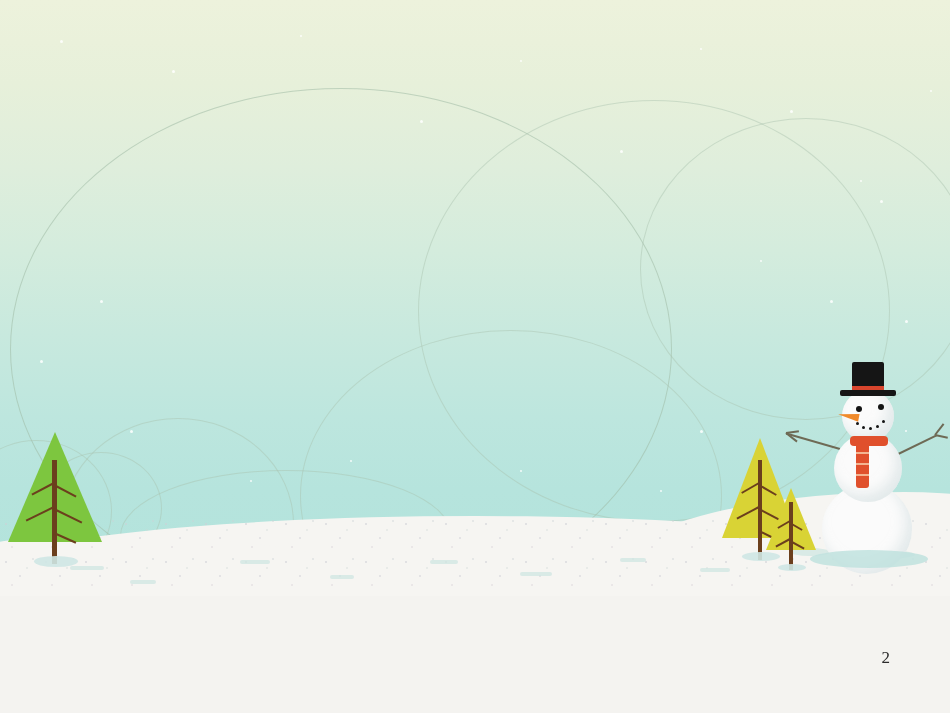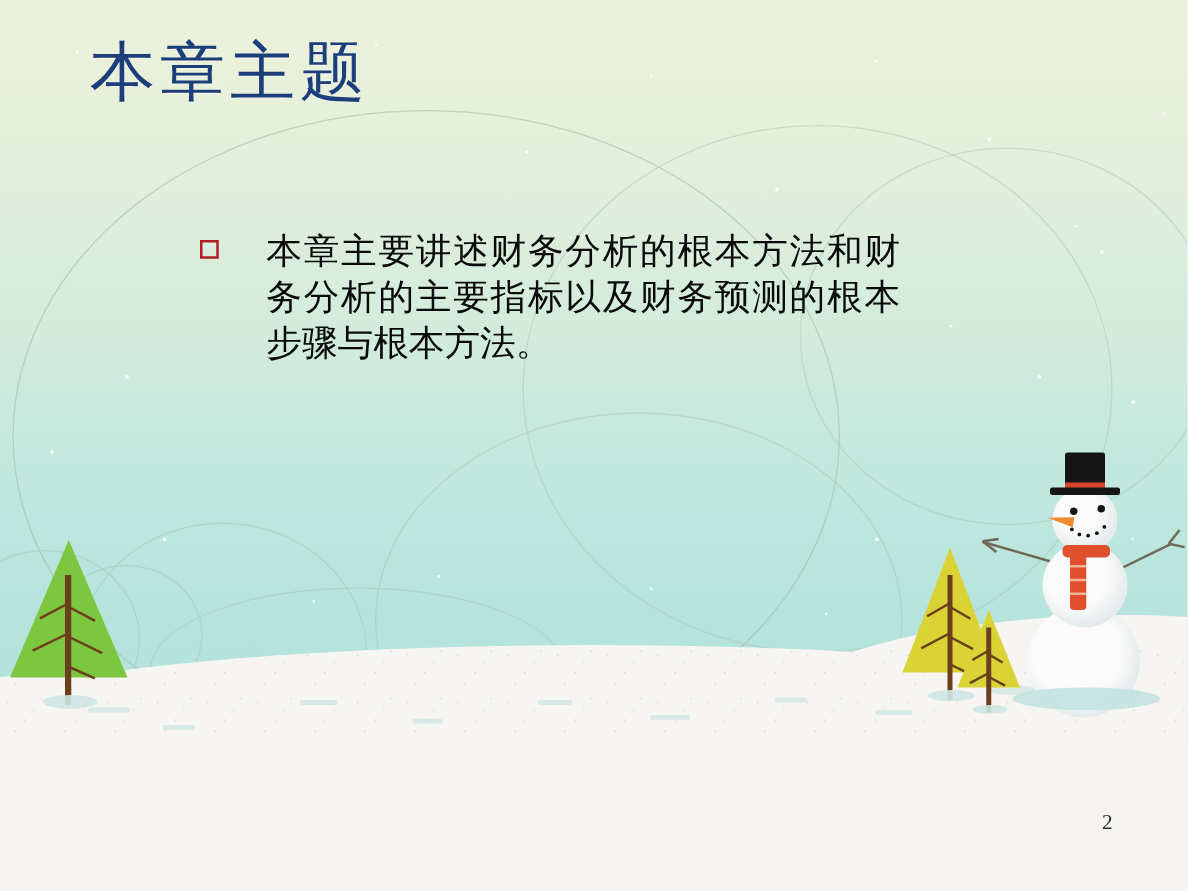"本章主题" div { html: <div>本章主题</div> -> none }
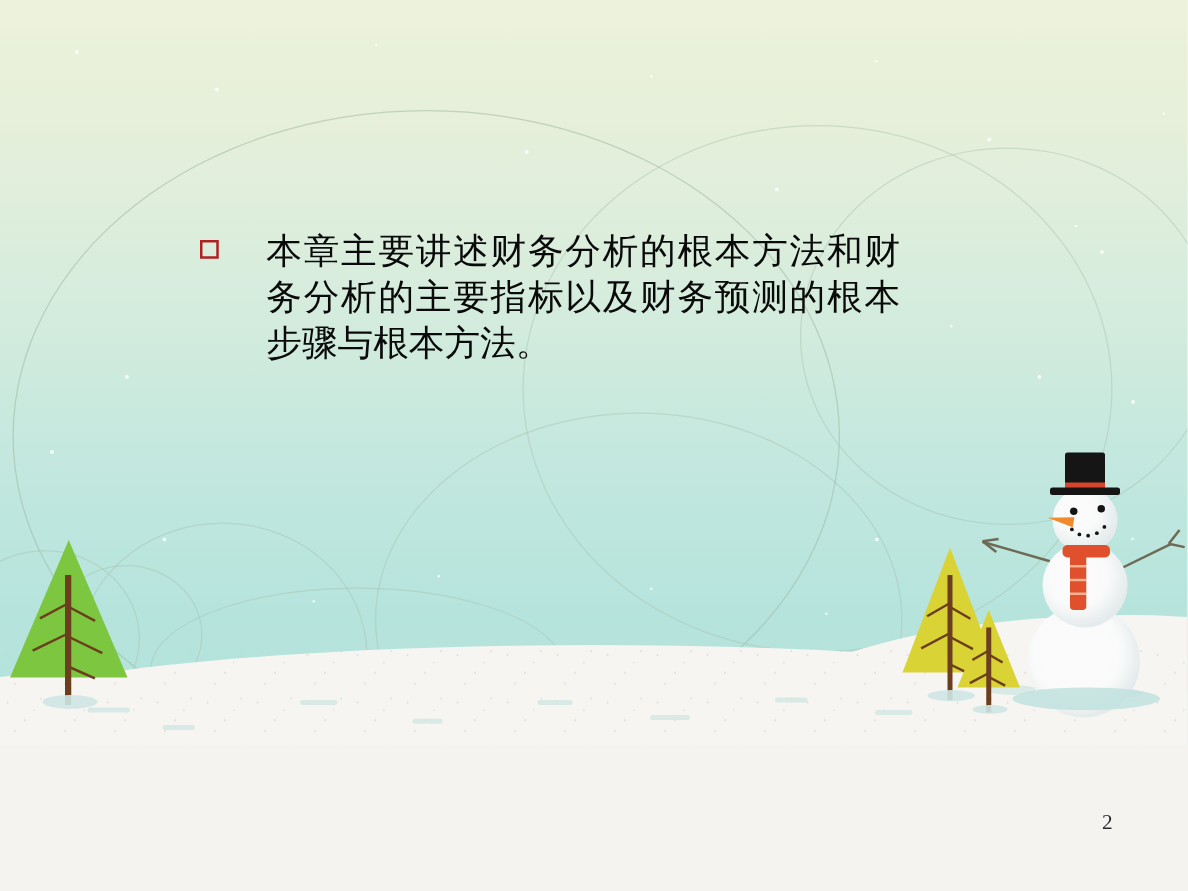"本章主要讲述财务分析的根本方法和财务分析的主要指标以及财务预测的根本步骤与根本方" div.bullet-row { html: <div> <div></div> <div>本章主要讲述财务分析的根本方法和财务分析的主要指标以及财务预测的根本步骤与根本方法。</div> </div> -> none }
